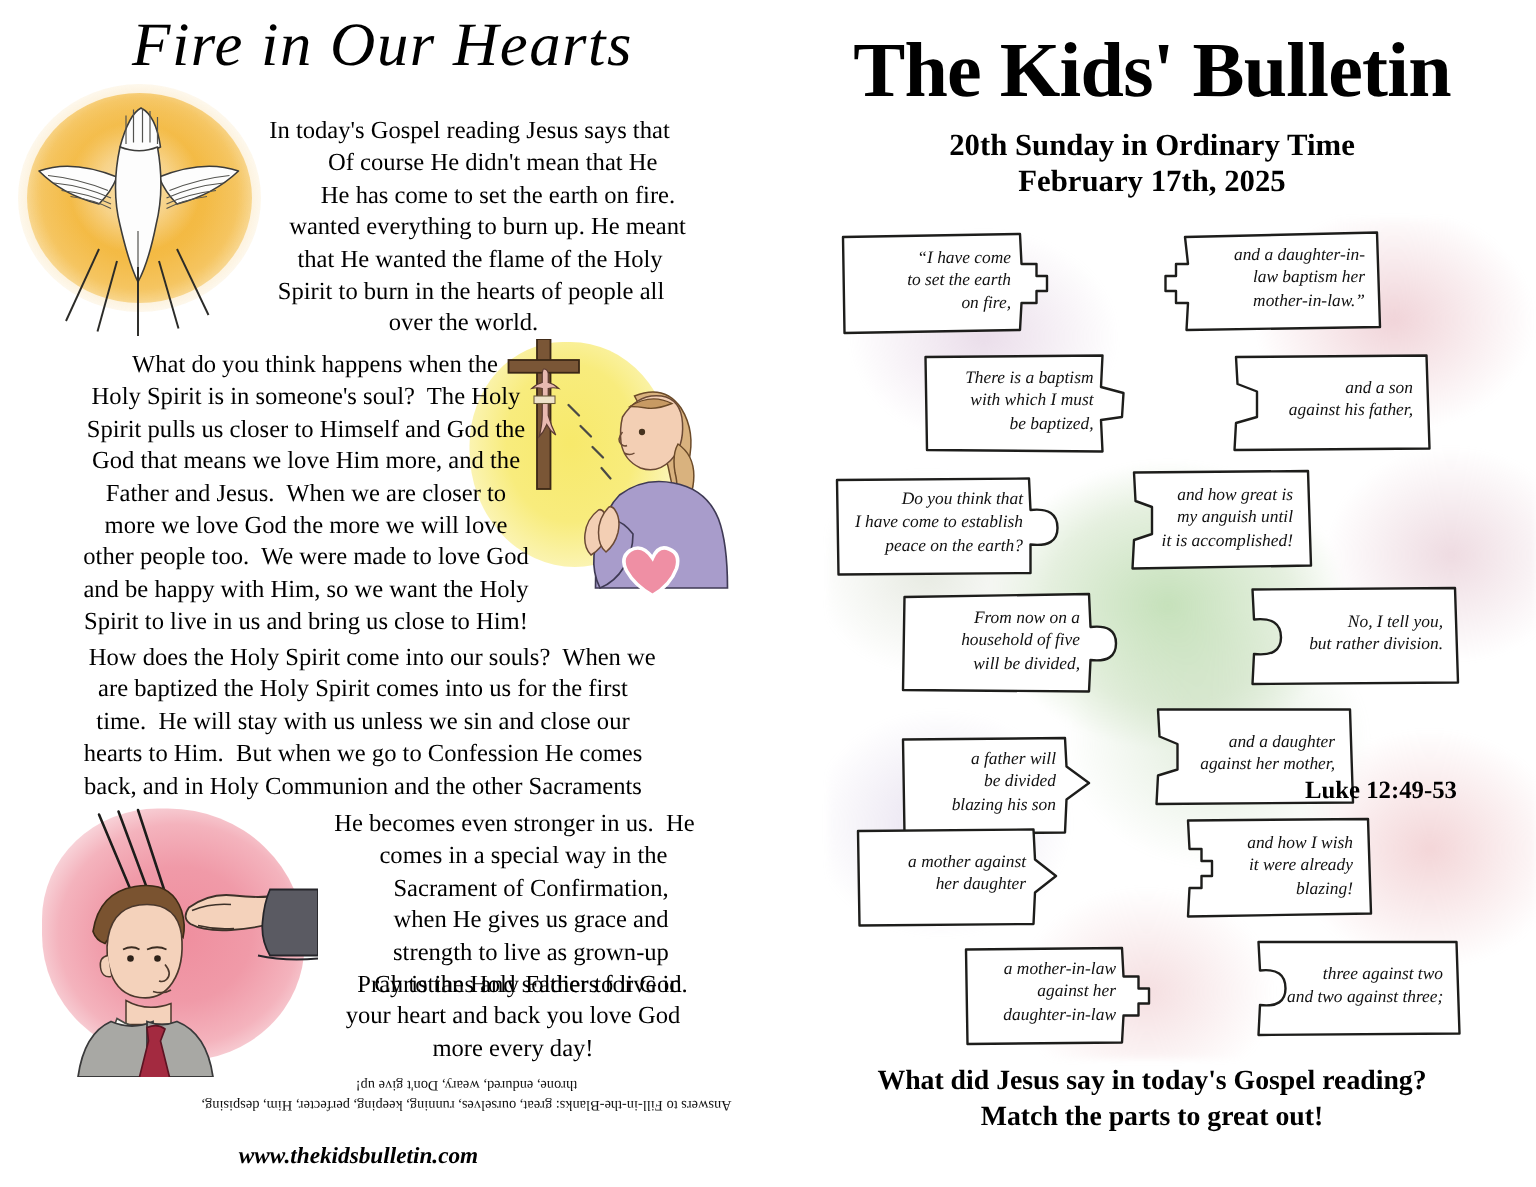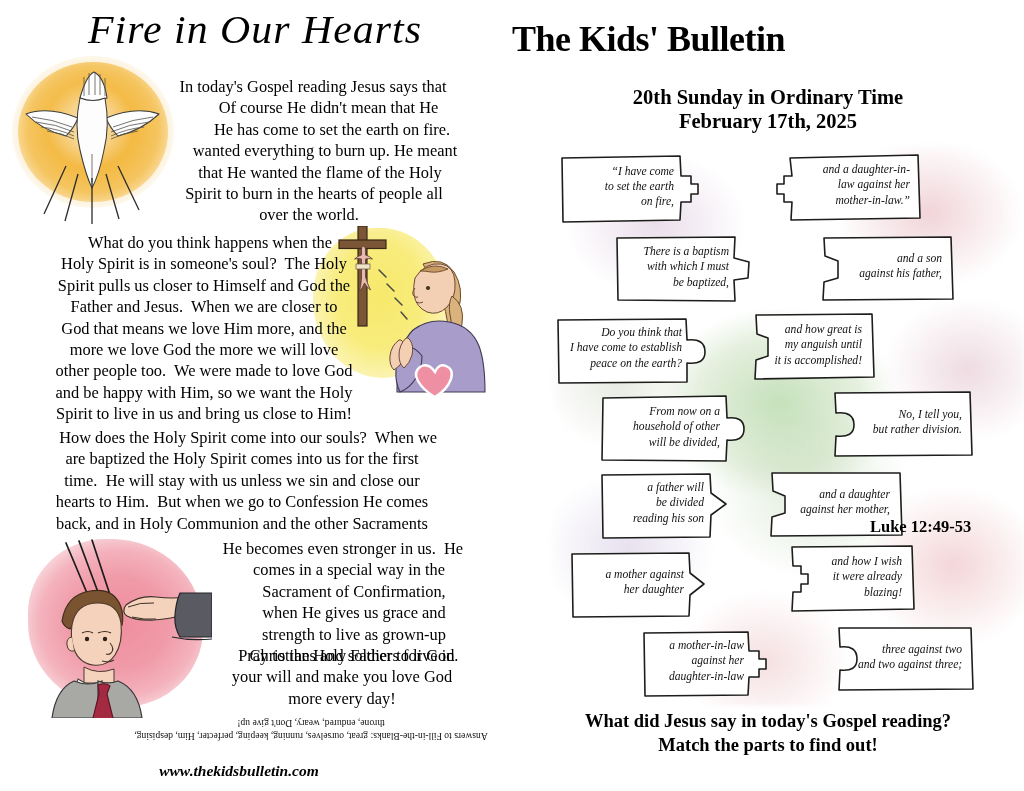"The Kids' Bulletin" #bulletin-title { font-size: 36px -> 52px; text-align: none -> center }
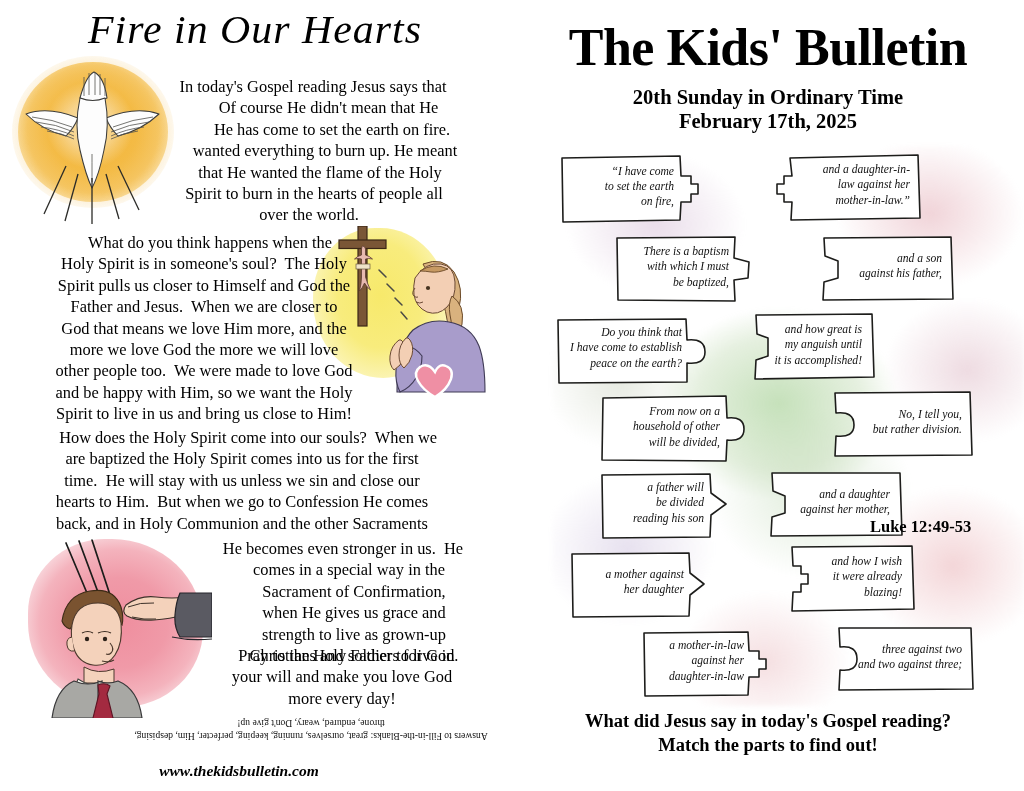"law against her" span.ln { text: against -> baptism }
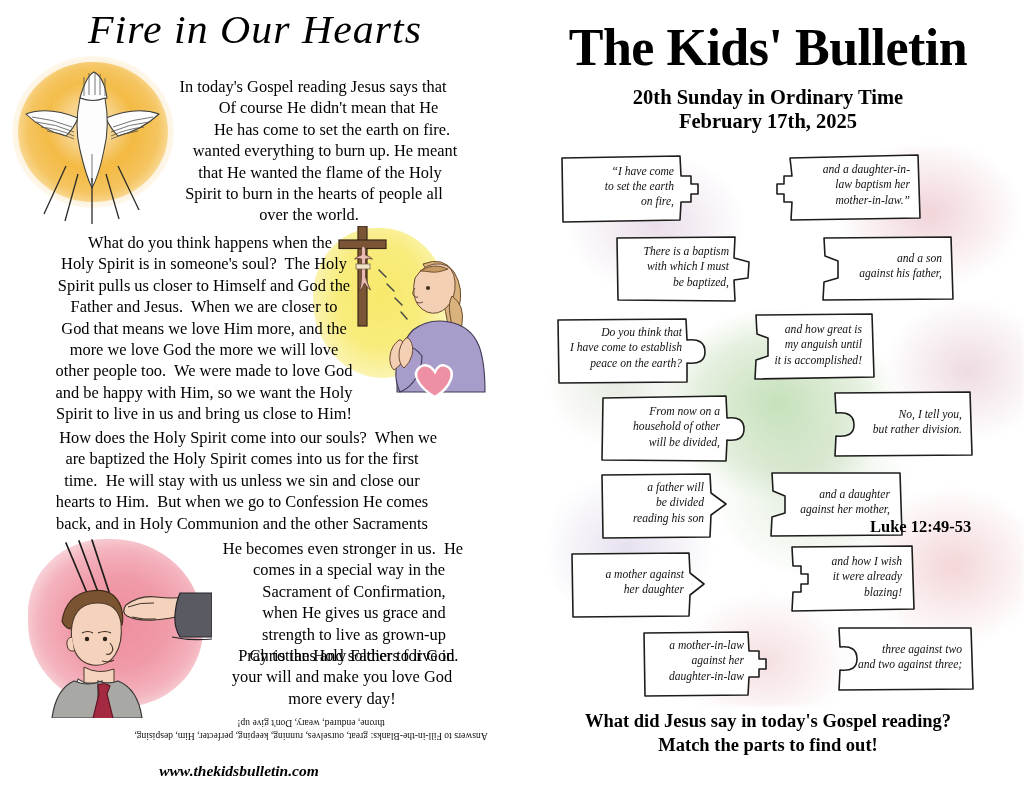"Father and Jesus. When we" span.ln { order: before "God that means we love" -> after "God that means we love" }
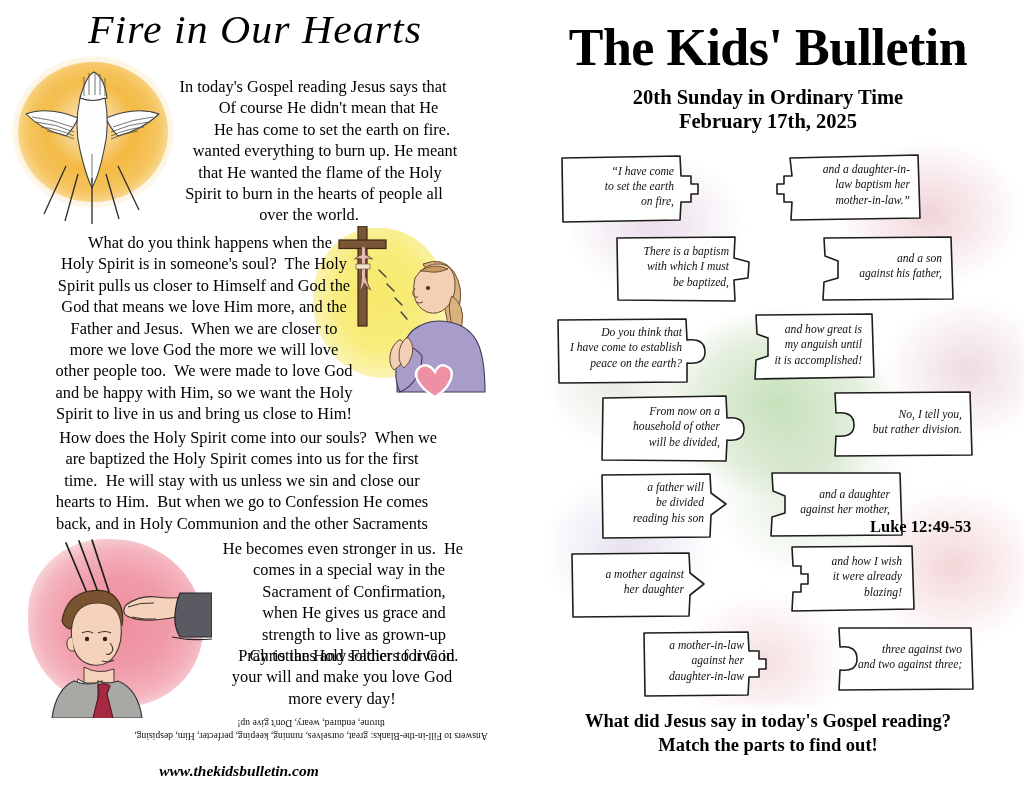"household of other" span.ln { text: other -> five }
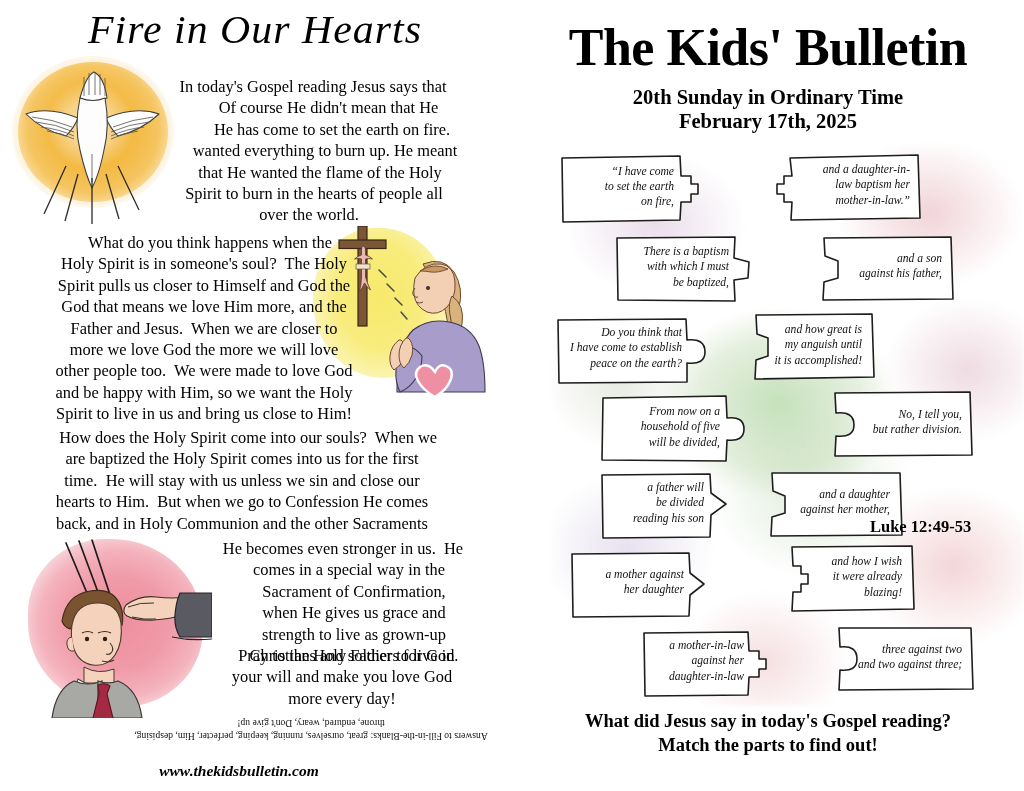"a father will" div.puzzle-piece { top: 325px -> 343px }
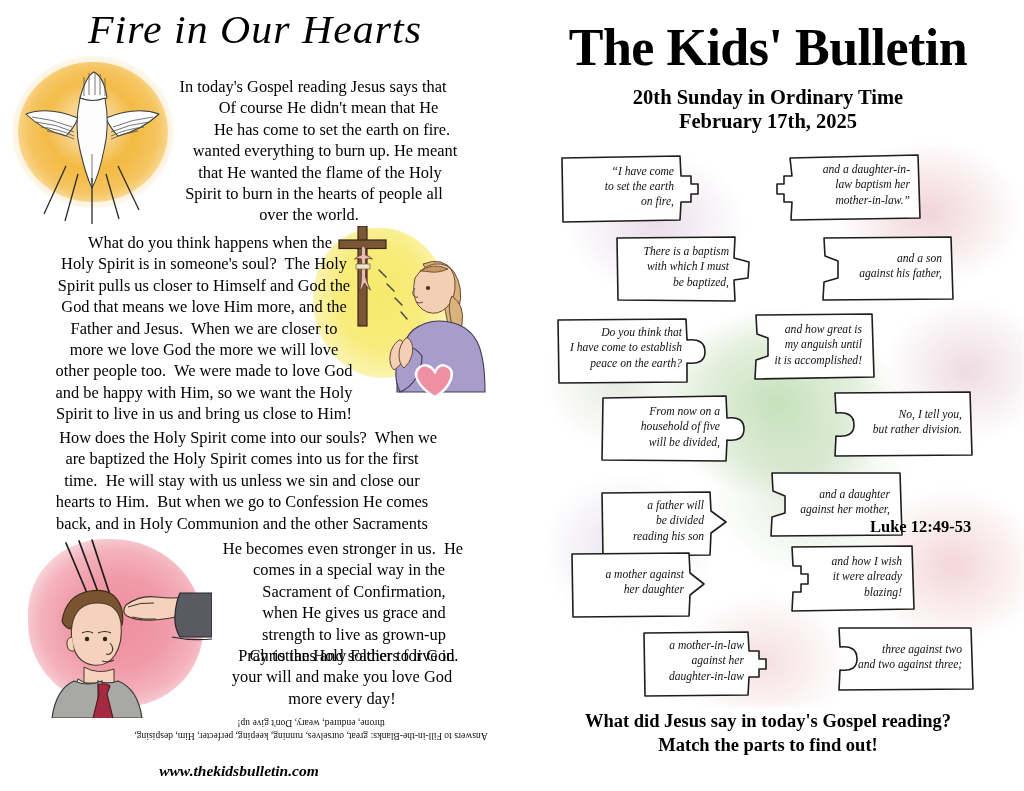"reading his son" span.ln { text: reading -> blazing }
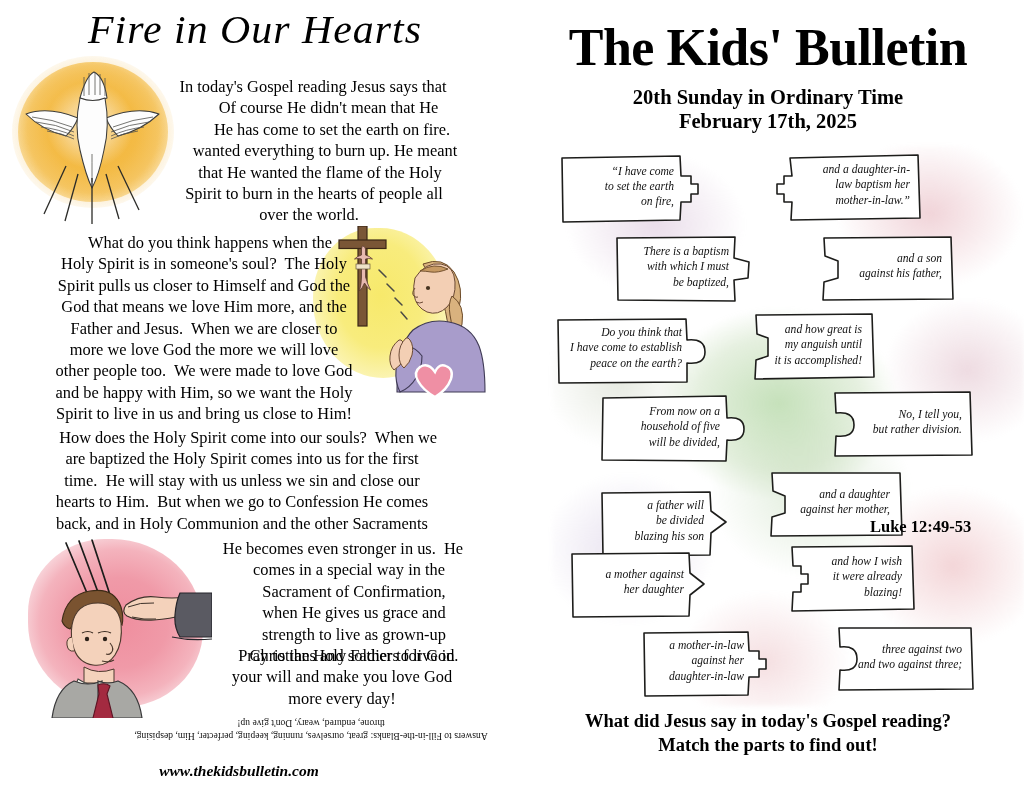"your will and make you" span.ln { text: will and make -> heart and back }
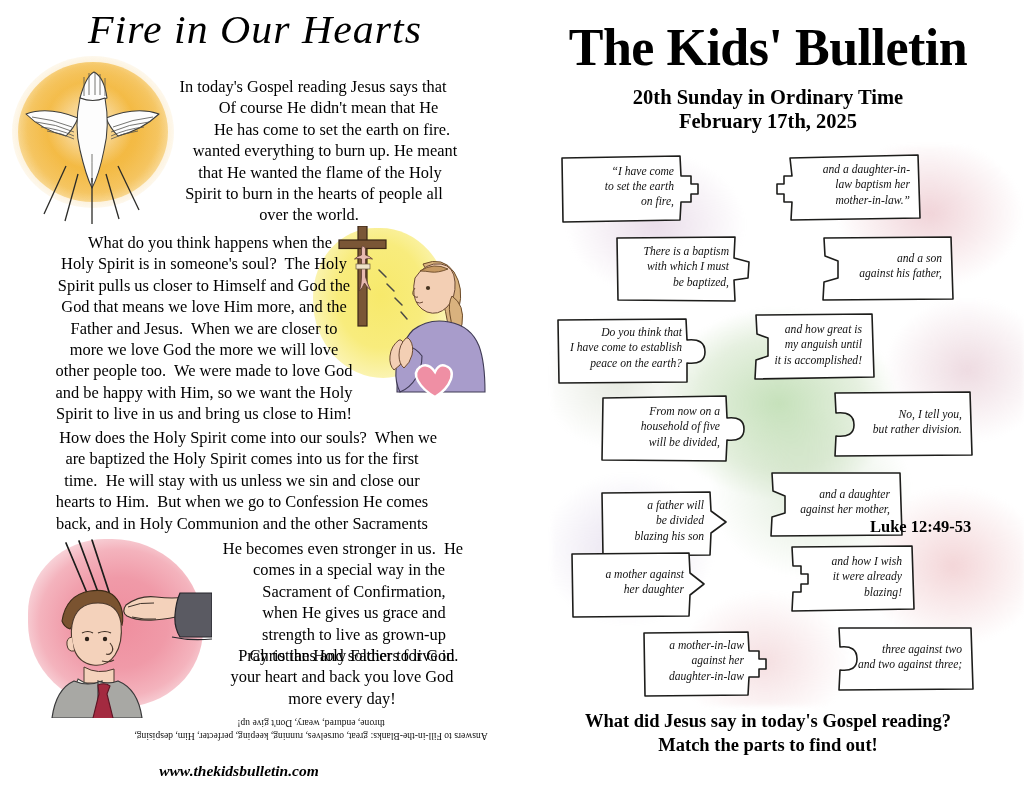"Match the parts to find" span.ln { text: find -> great }
